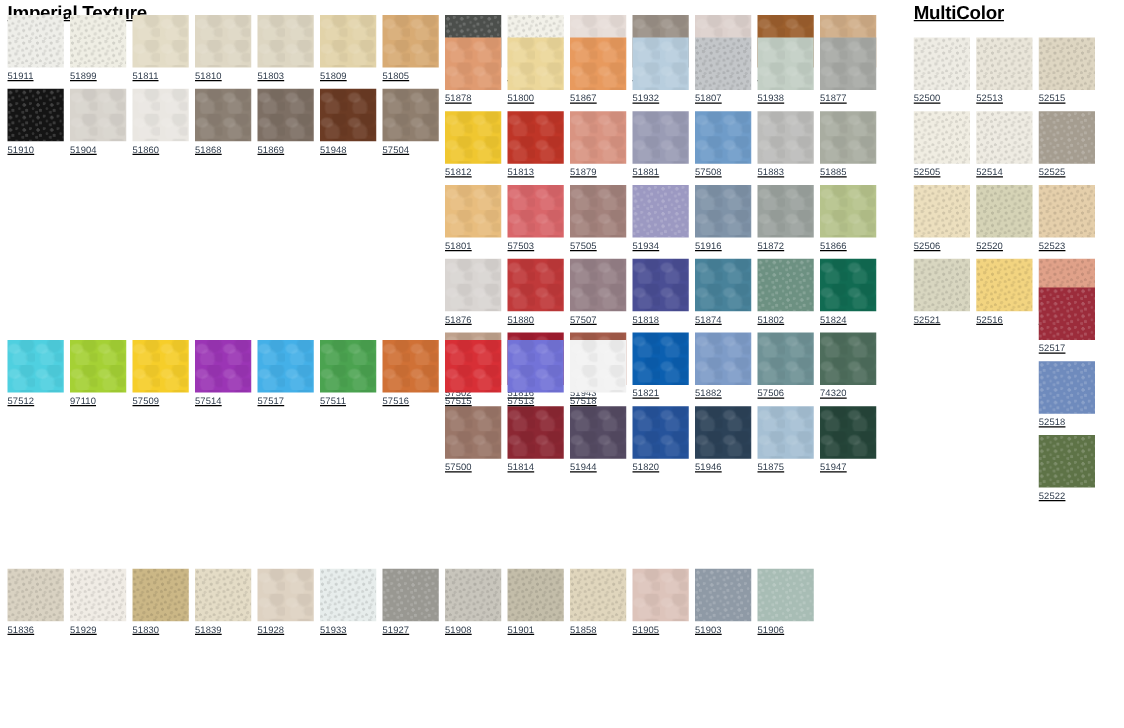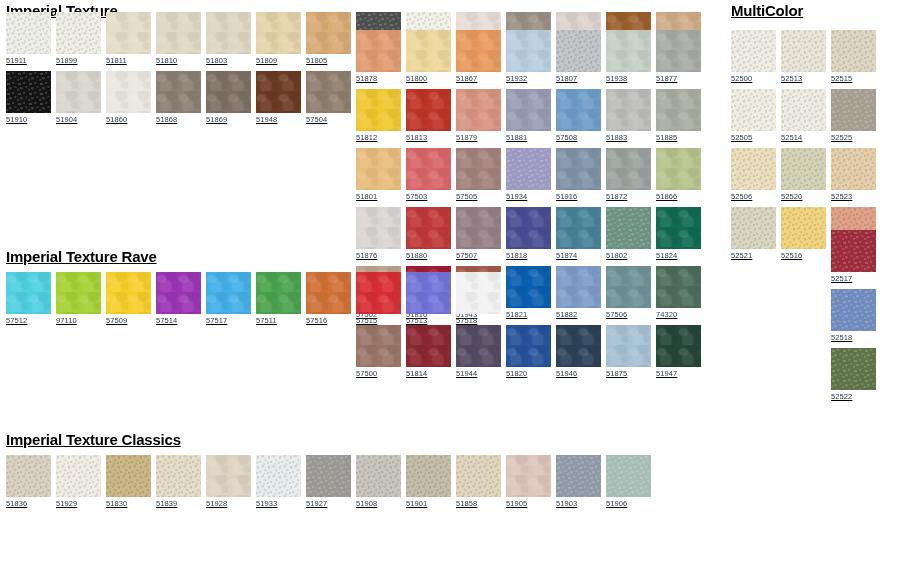"Imperial Texture Rave" div.blk { html: <div>Imperial Texture Rave</div> -> none }
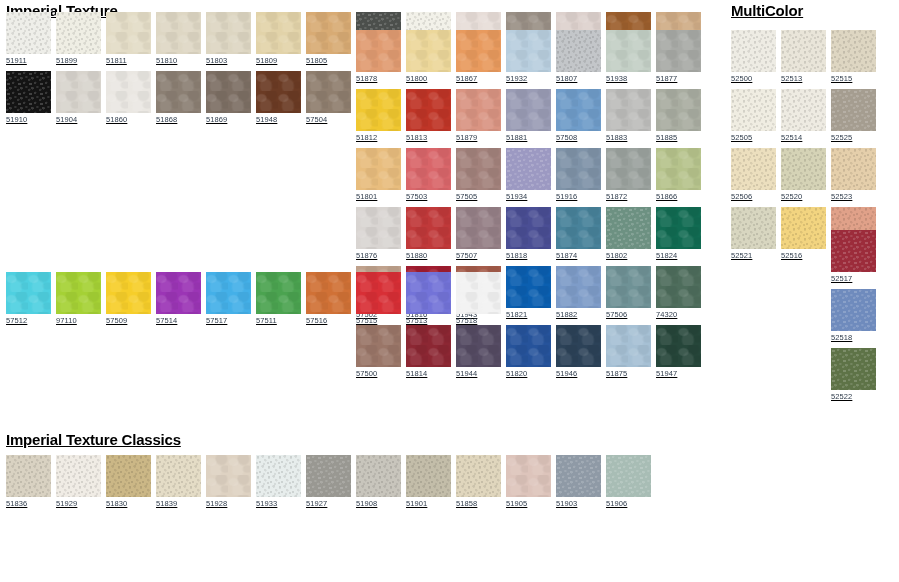"Imperial Texture Classics" div.blk { html: <div>Imperial Texture Classics</div> -> none }
